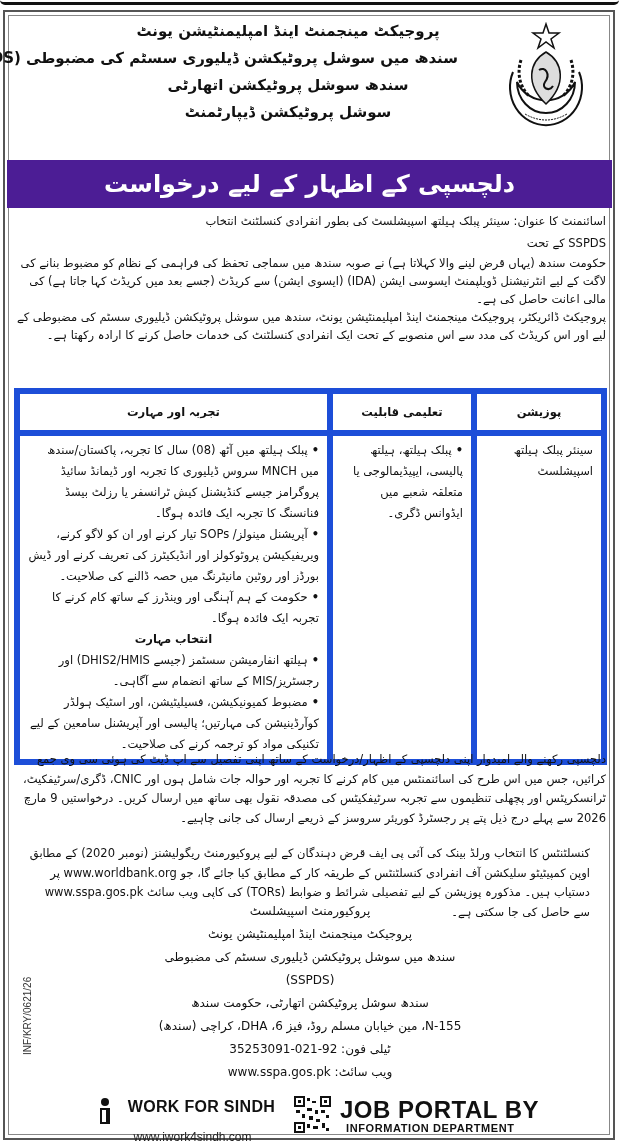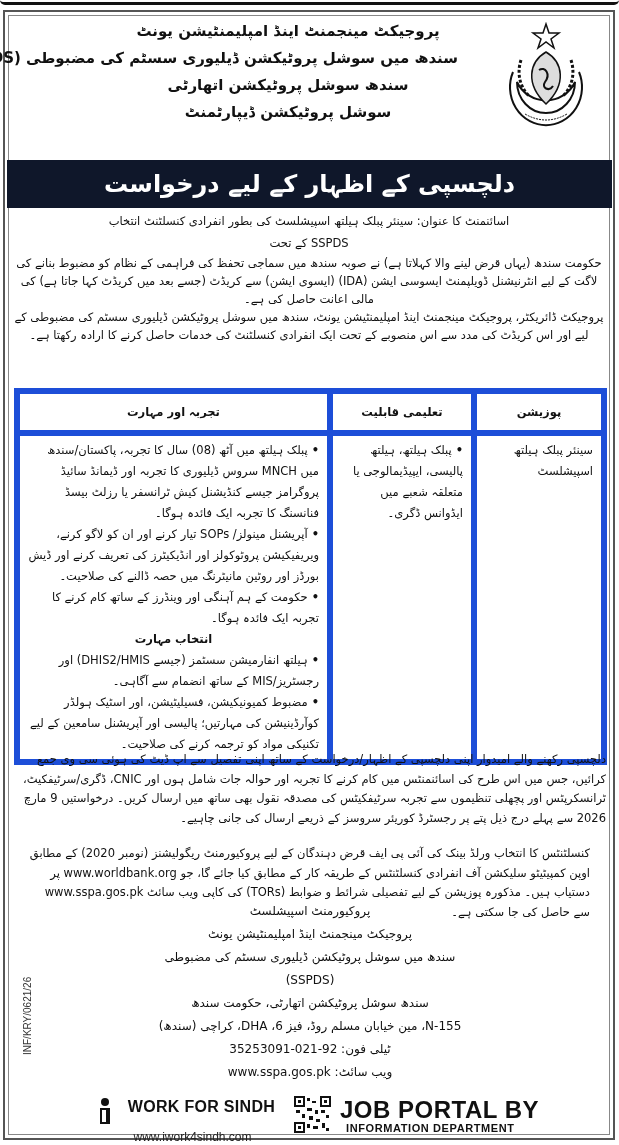"دلچسپی کے اظہار کے لیے" .title-band { background: #0f172a -> #4c1d95 }
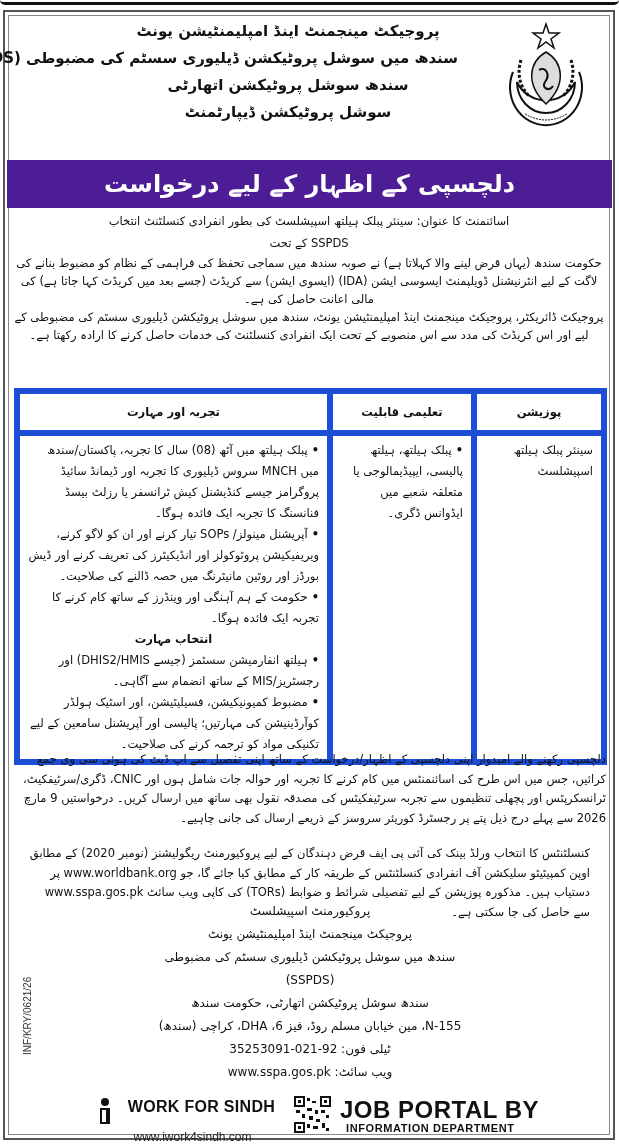"اسائنمنٹ کا عنوان: سینئر پبلک" .body-text p { text-align: center -> none }
